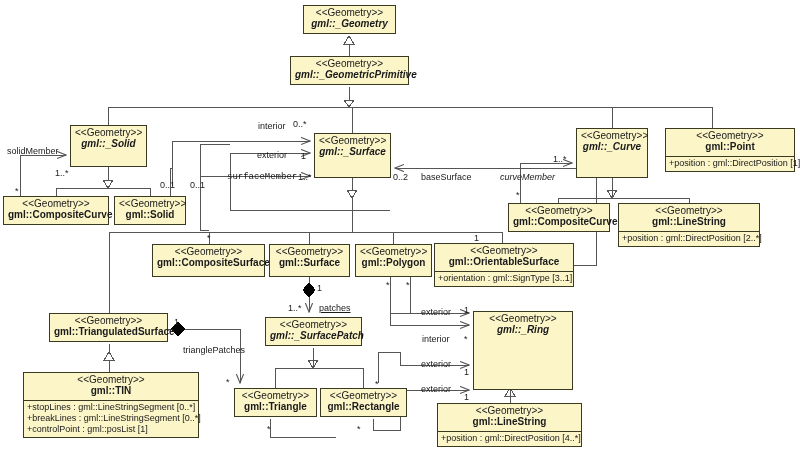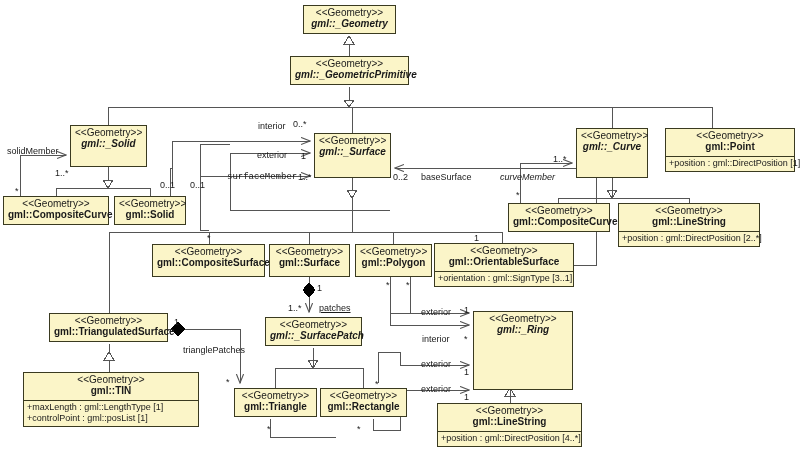"+stopLines : gml::LineStringSegment" span.attr { html: none -> <span>+stopLines : gml::LineStringSegment [0..*]</span> }
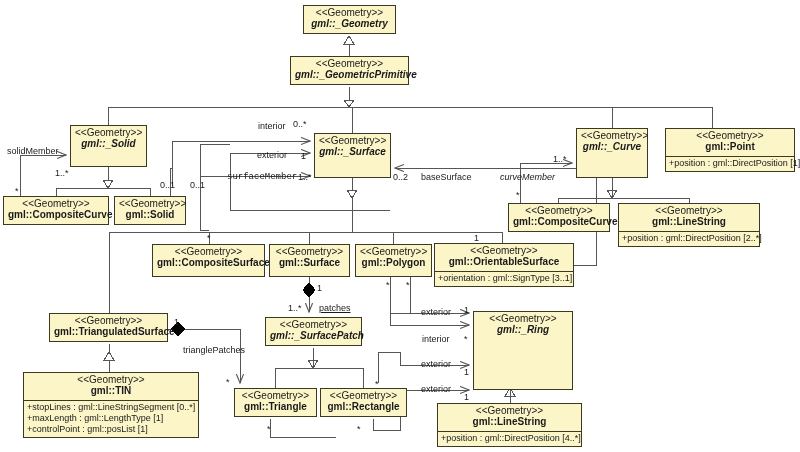"+breakLines : gml::LineStringSegment" span.attr { html: none -> <span>+breakLines : gml::LineStringSegment [0..*]</span> }
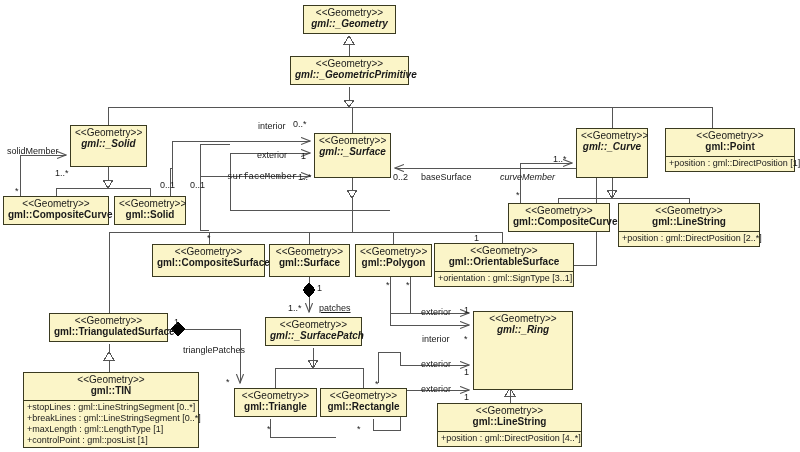"+maxLength : gml::LengthType [1]" span.attr { html: <span>+maxLength : gml::LengthType [1]</span> -> none }
